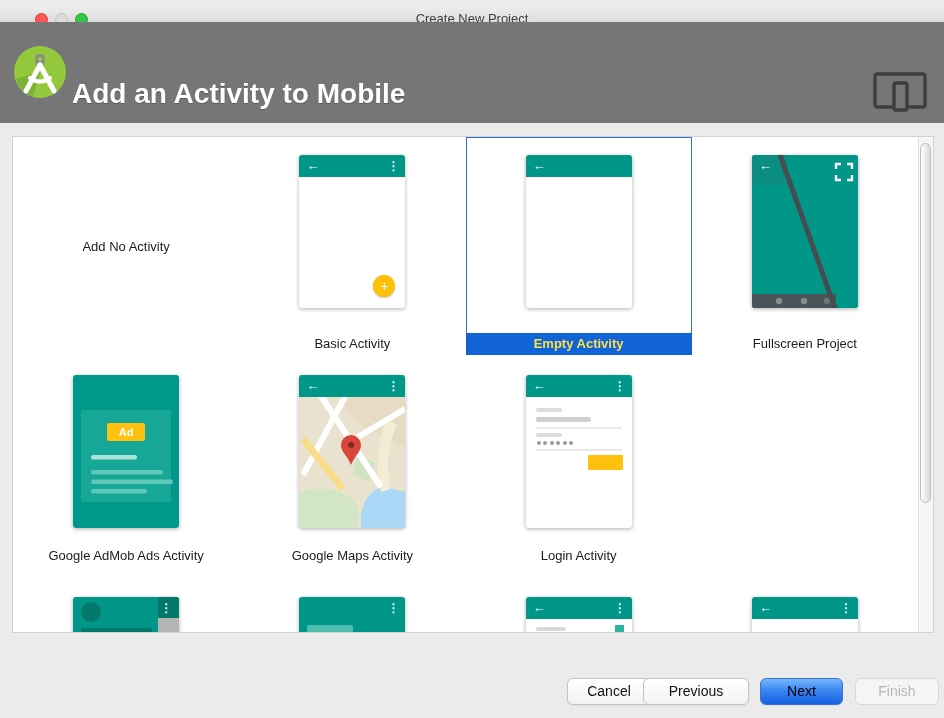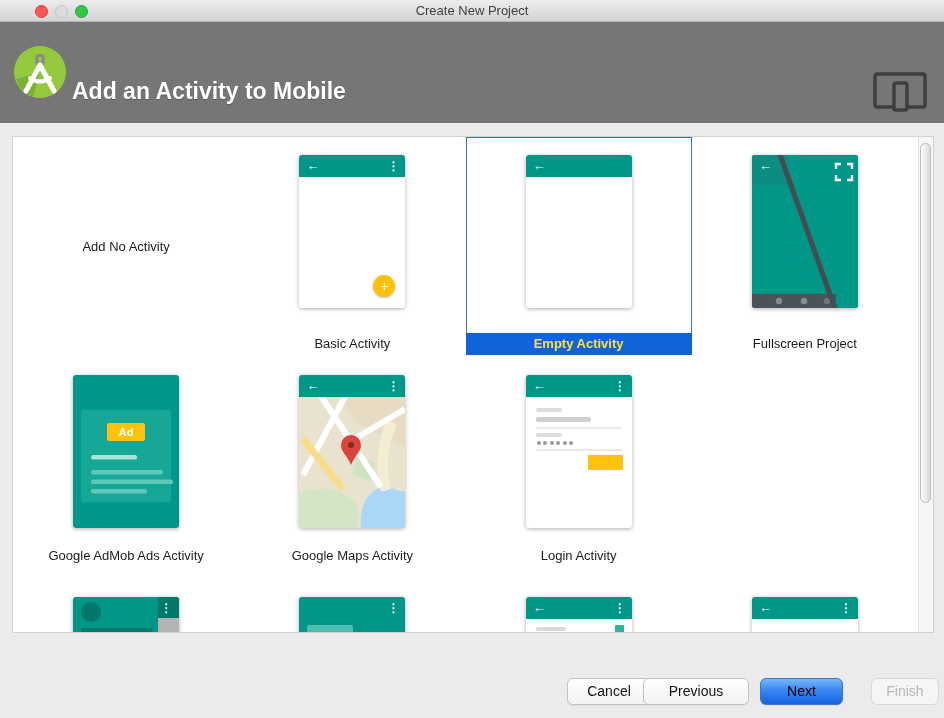"Create New Project" .titlebar { top: 0 -> 8px }
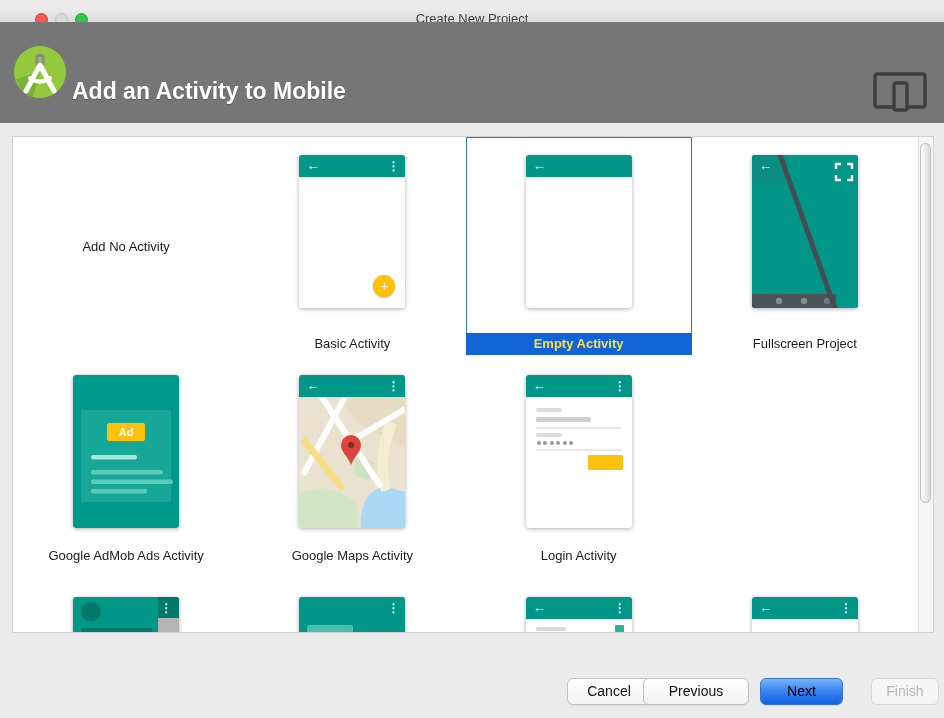"Add an Activity to Mobile" .header-title { font-size: 23px -> 28px }
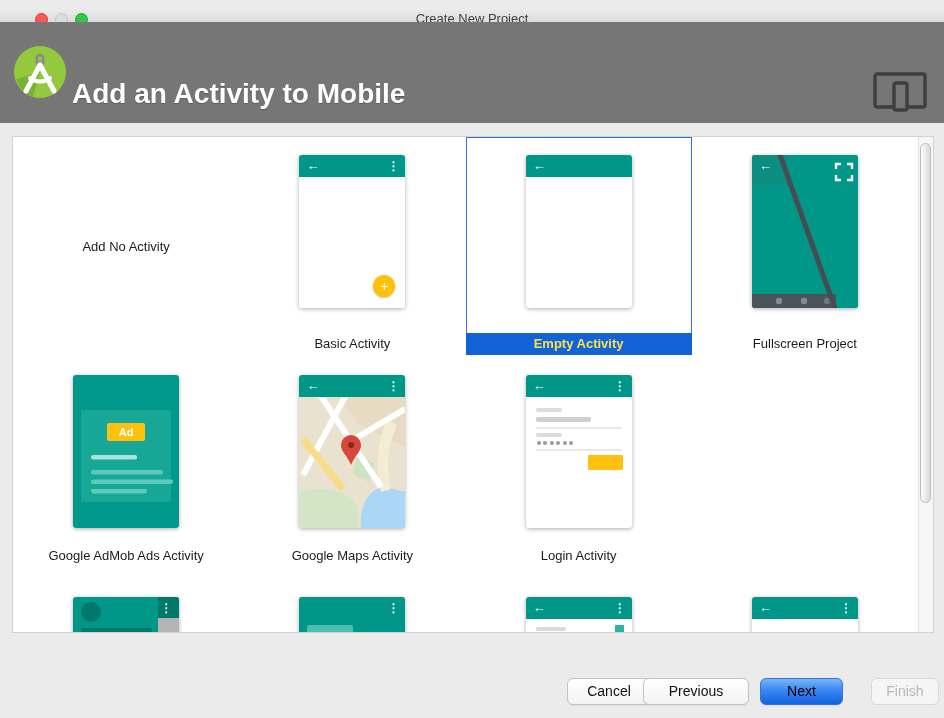"Finish" .btn-finish { width: 68px -> 84px }
